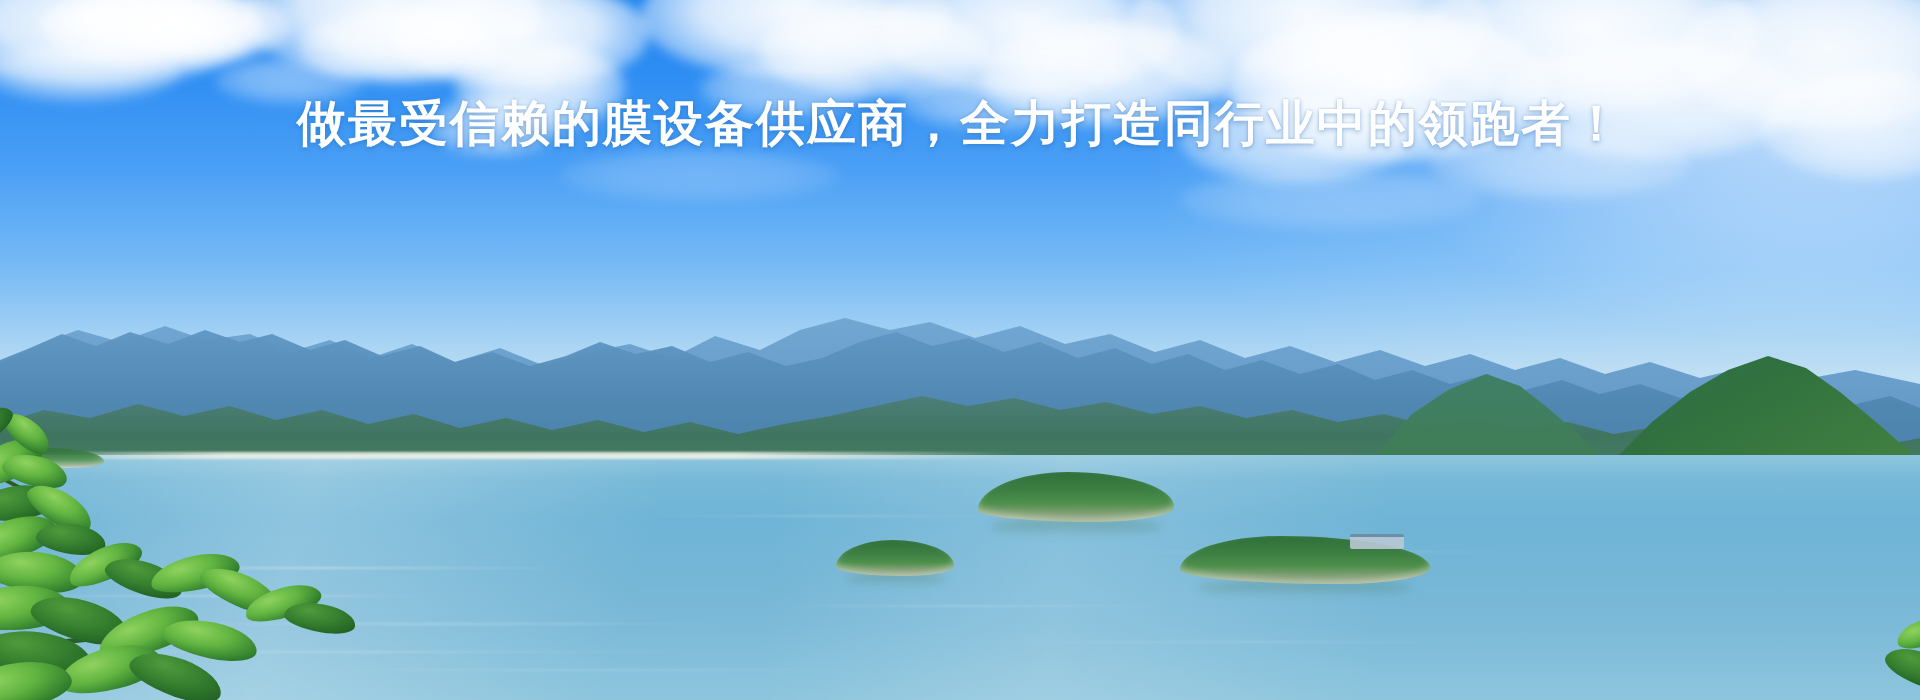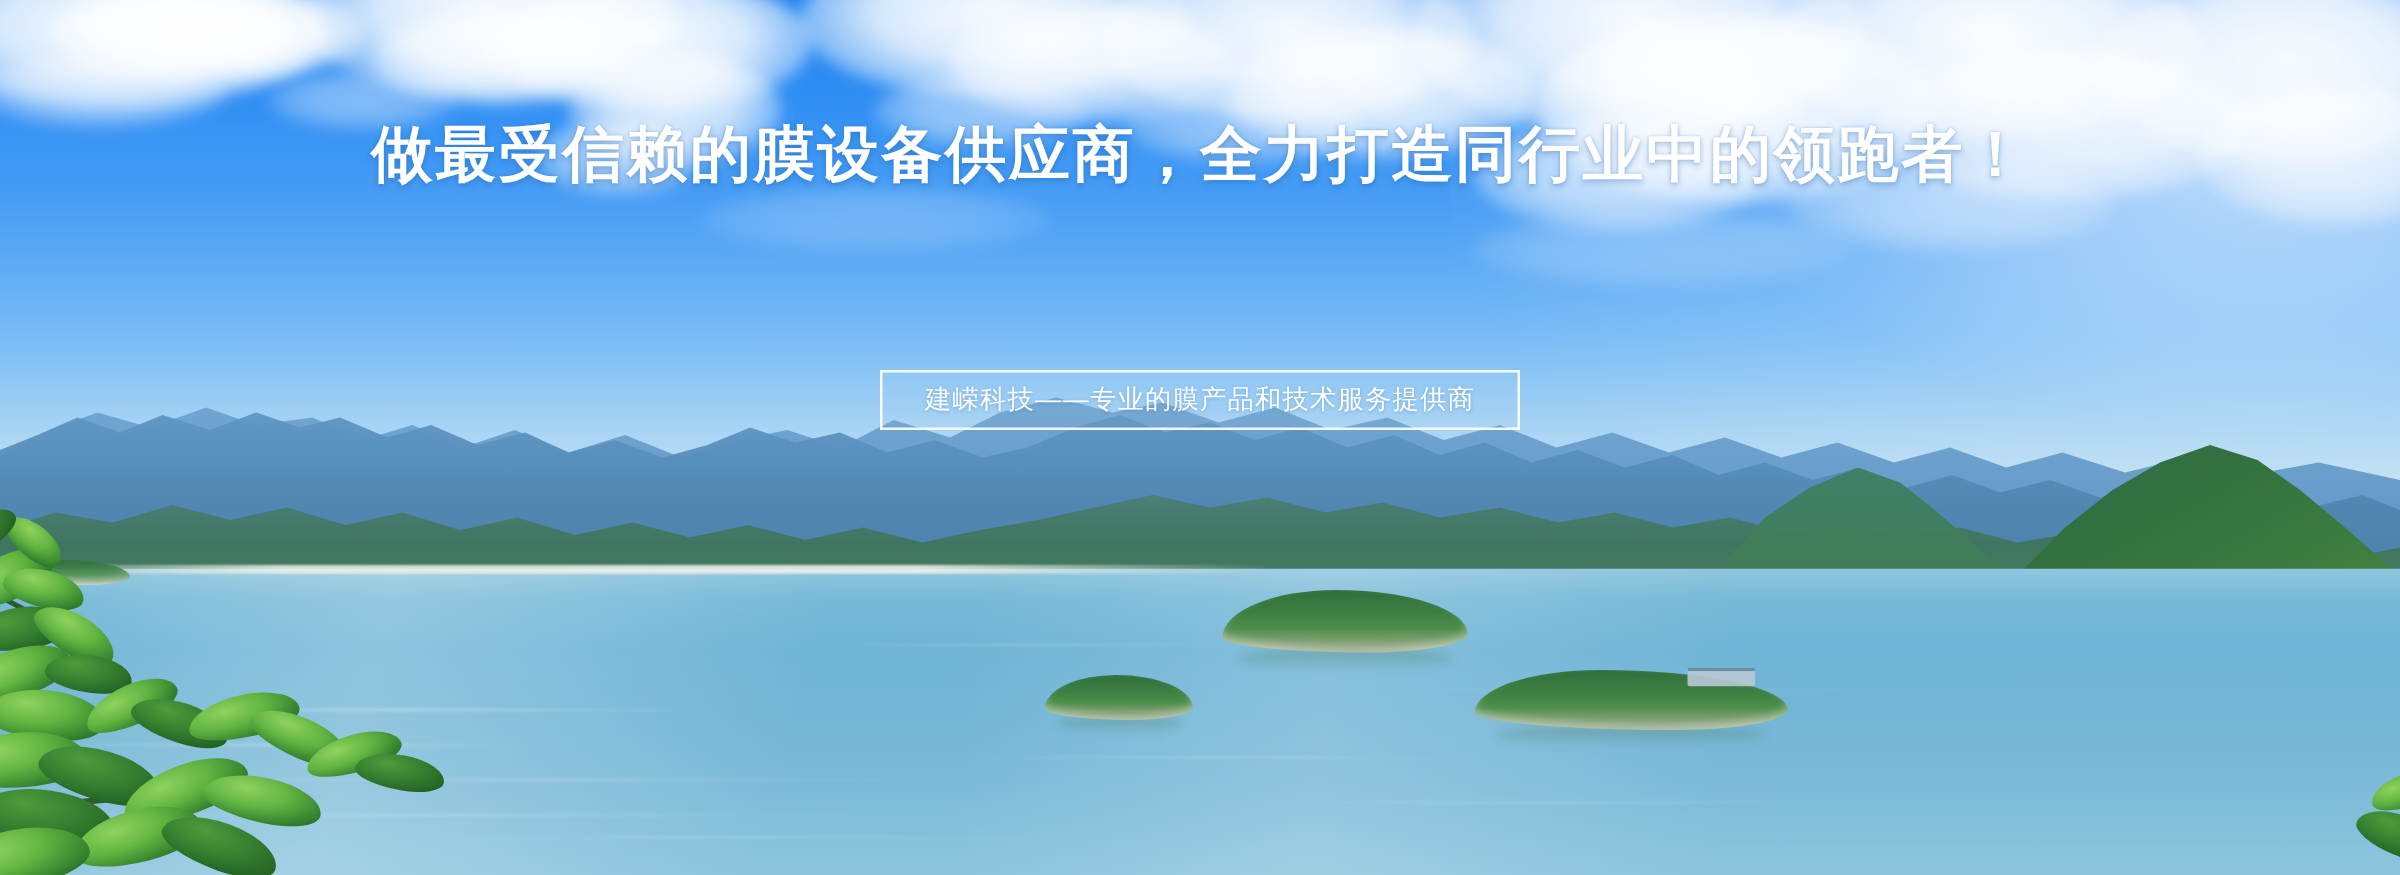"建嵘科技——专业的膜产品和技术服务提供商" div.tagbox-wrap { html: <div> <span>建嵘科技——专业的膜产品和技术服务提供商</span> </div> -> none }
